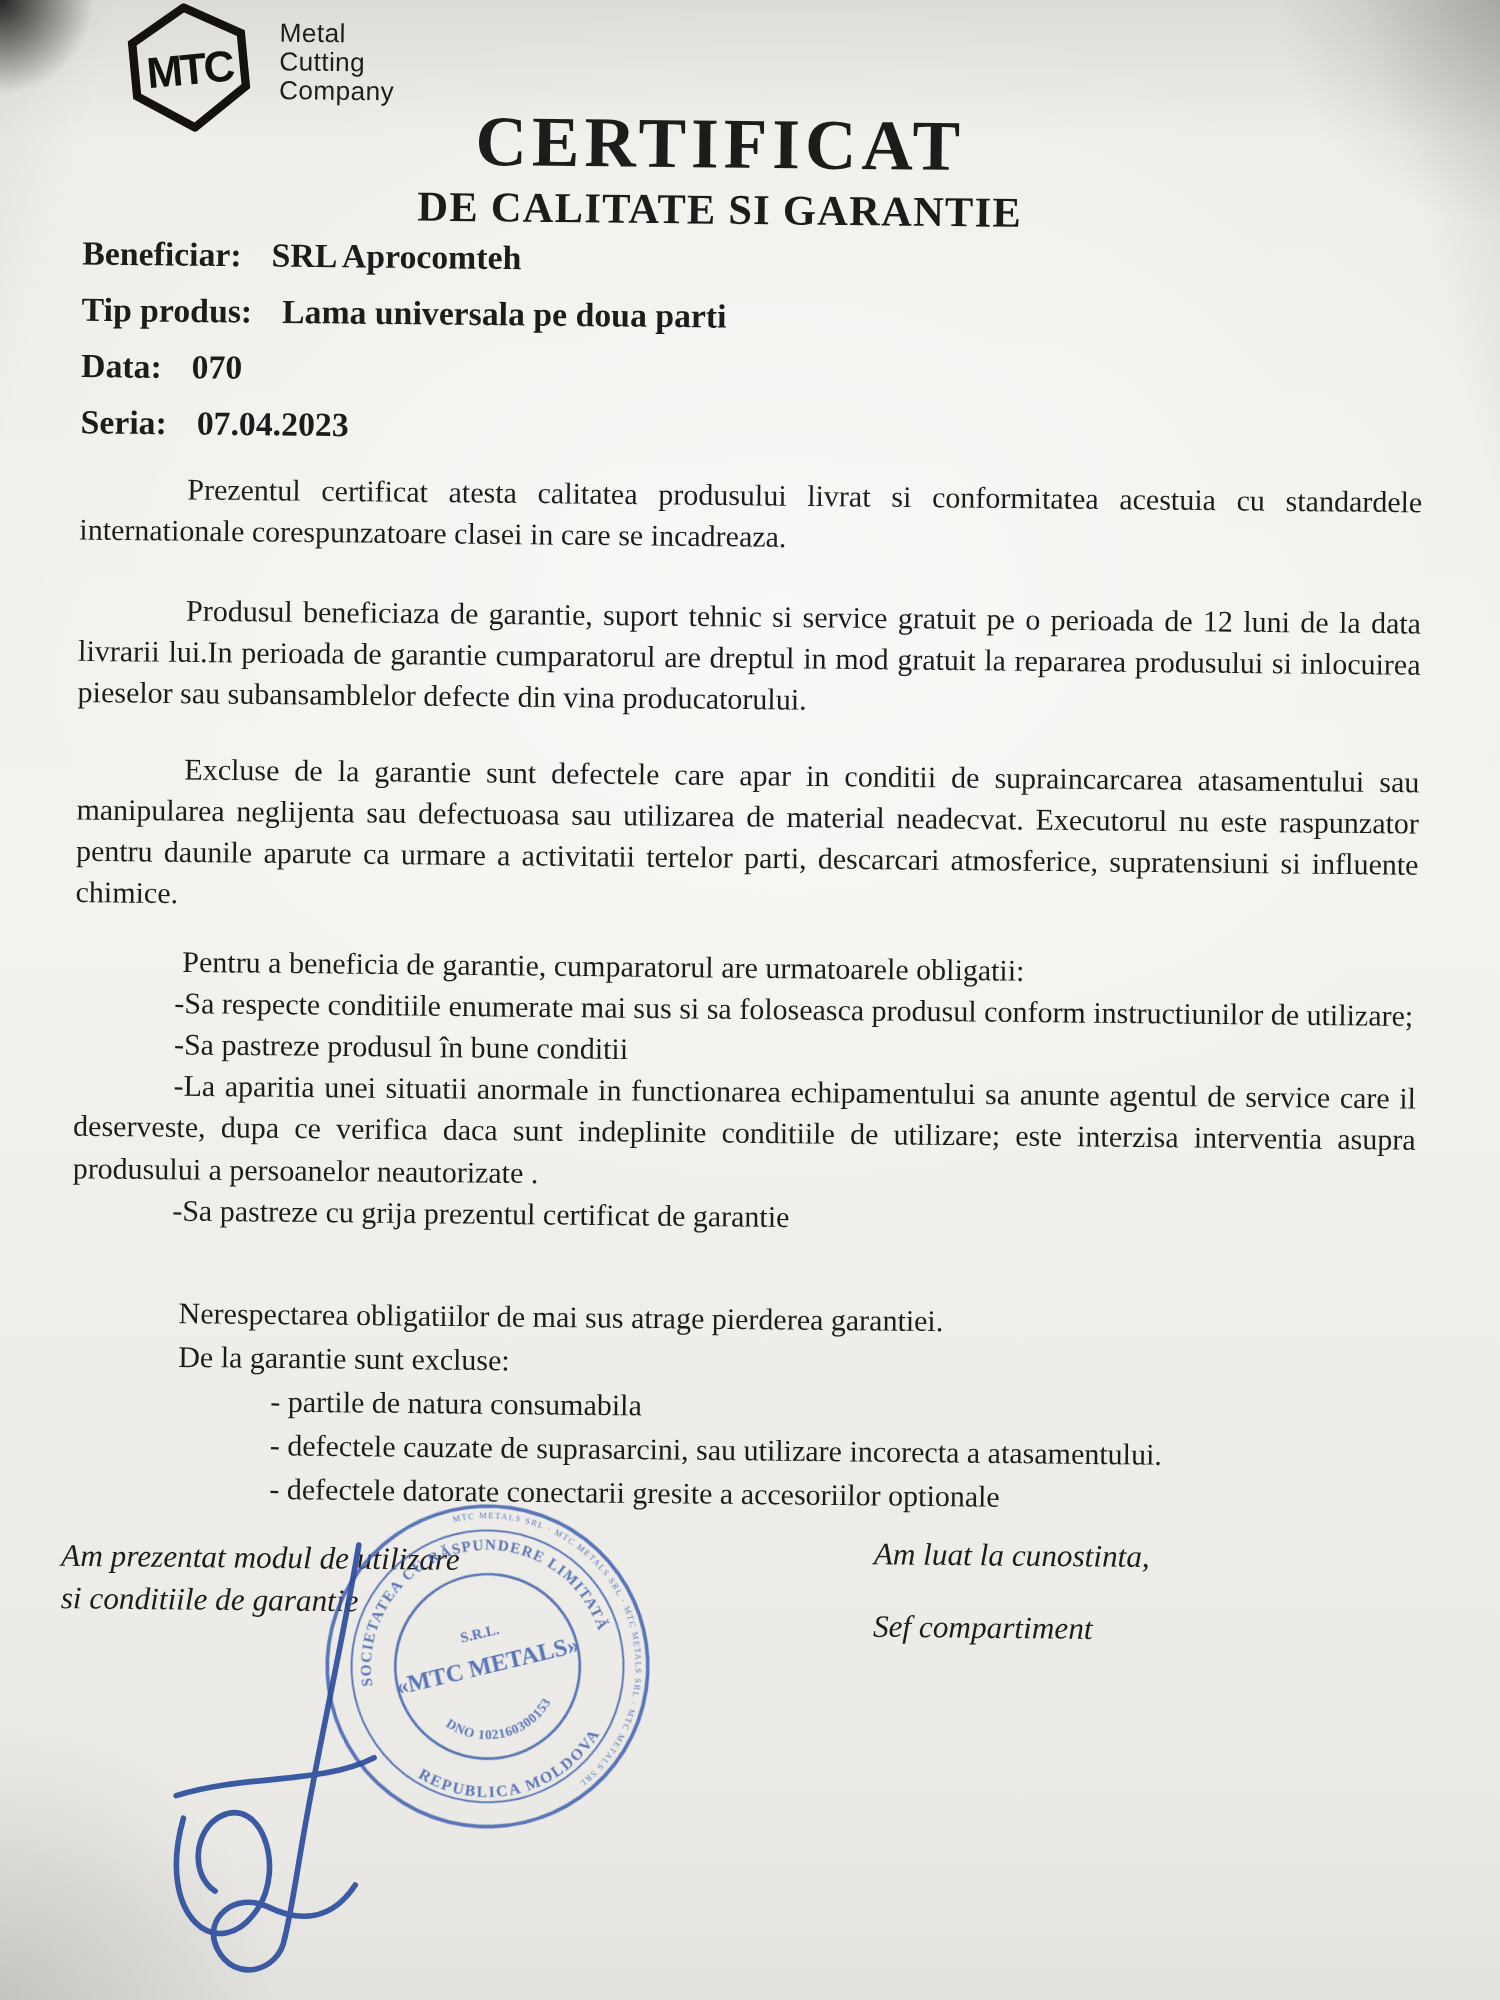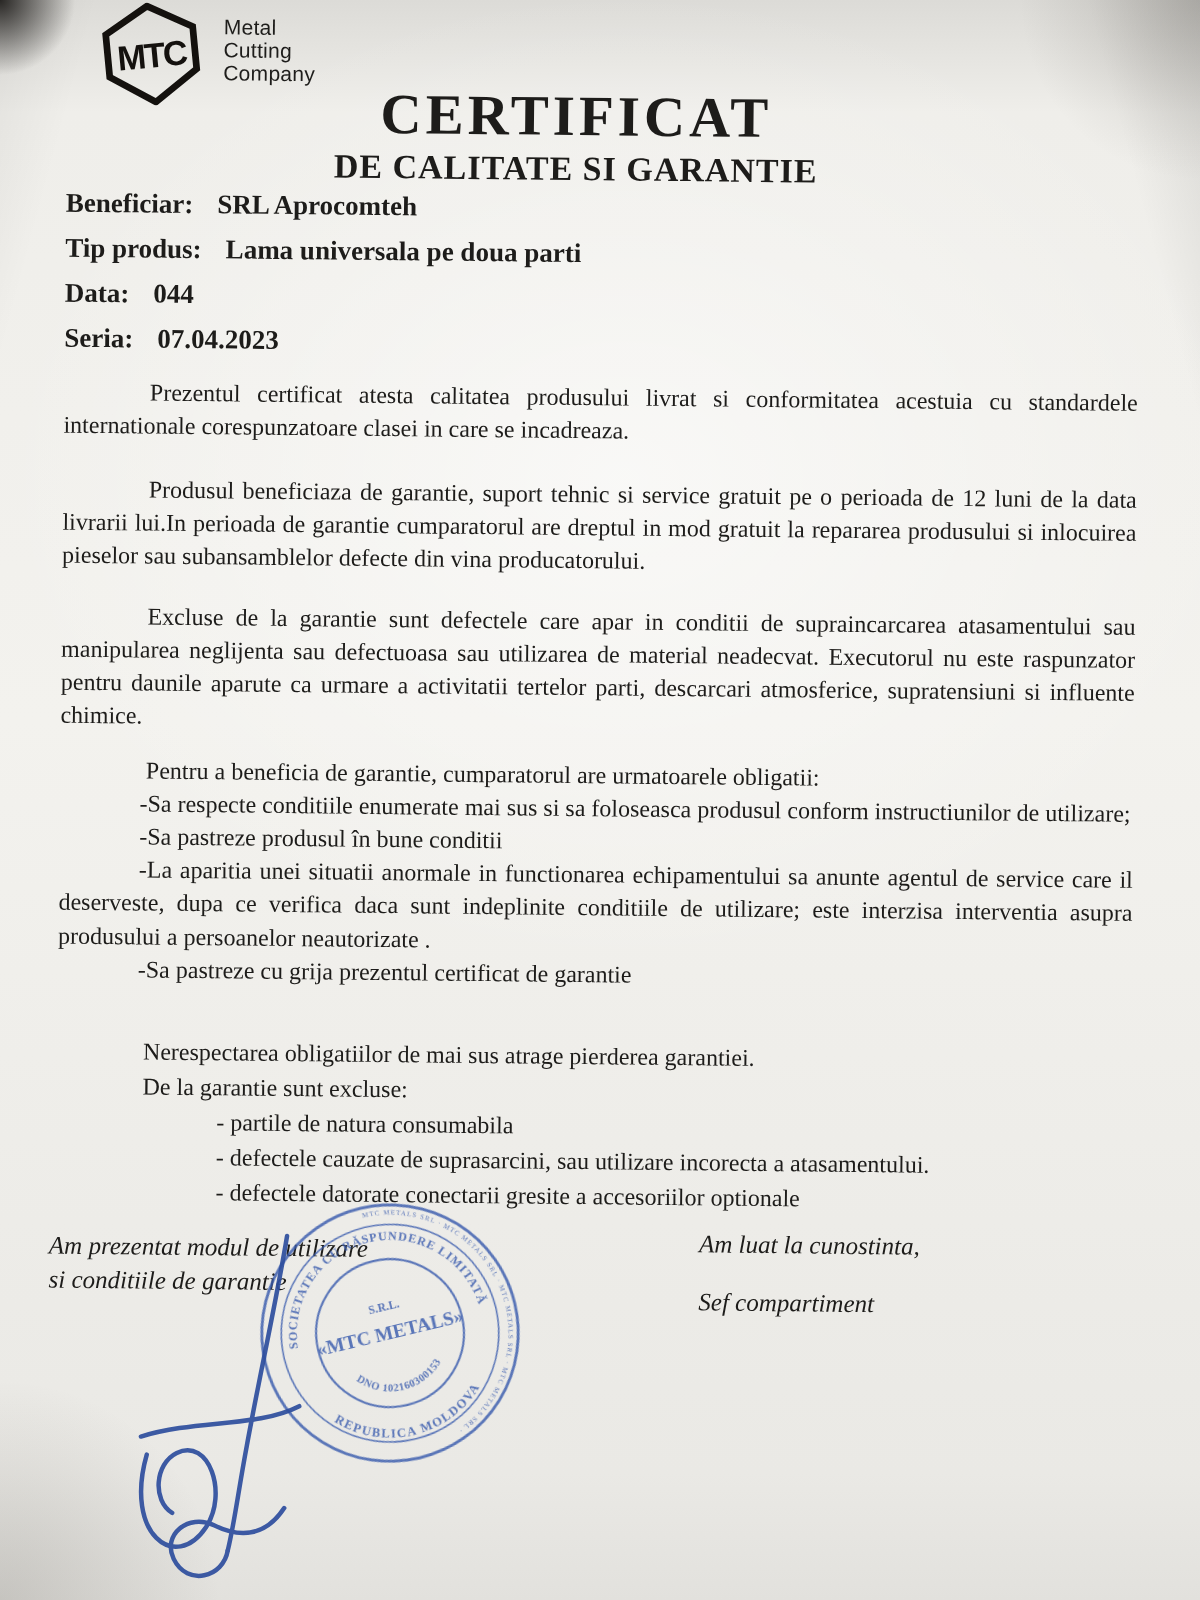"044" span { text: 044 -> 070 }
